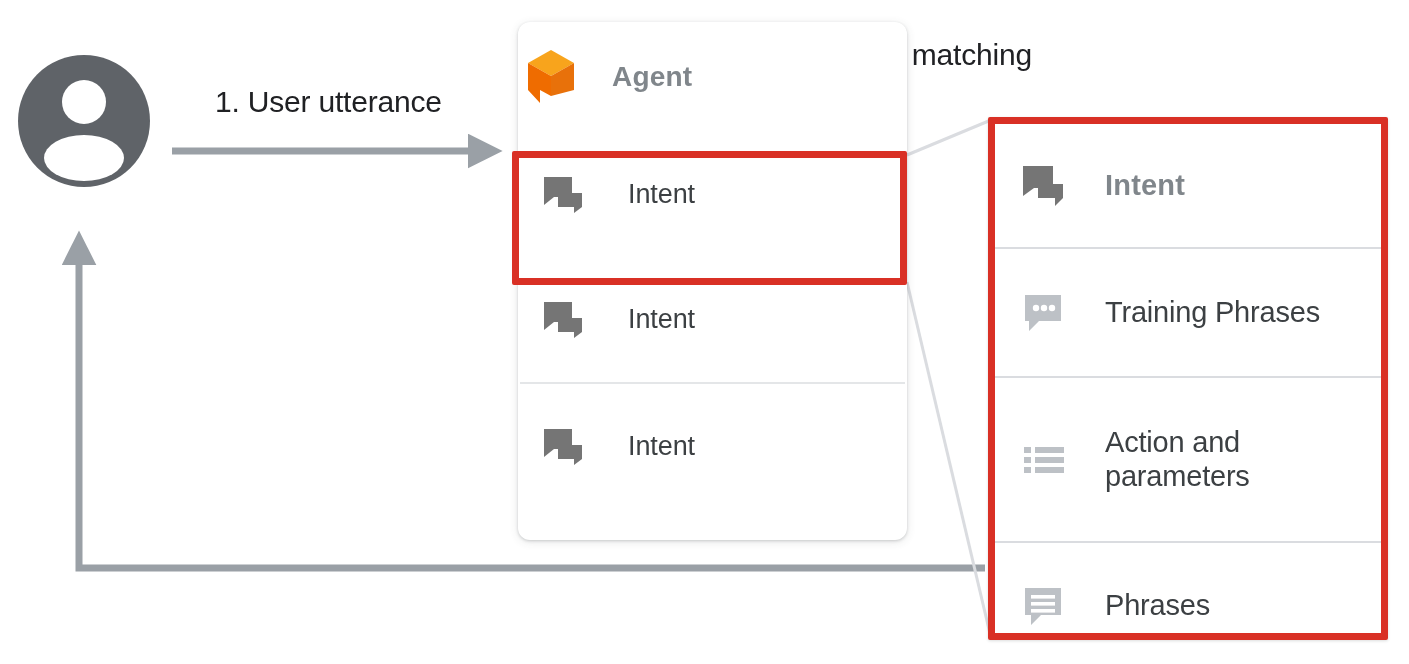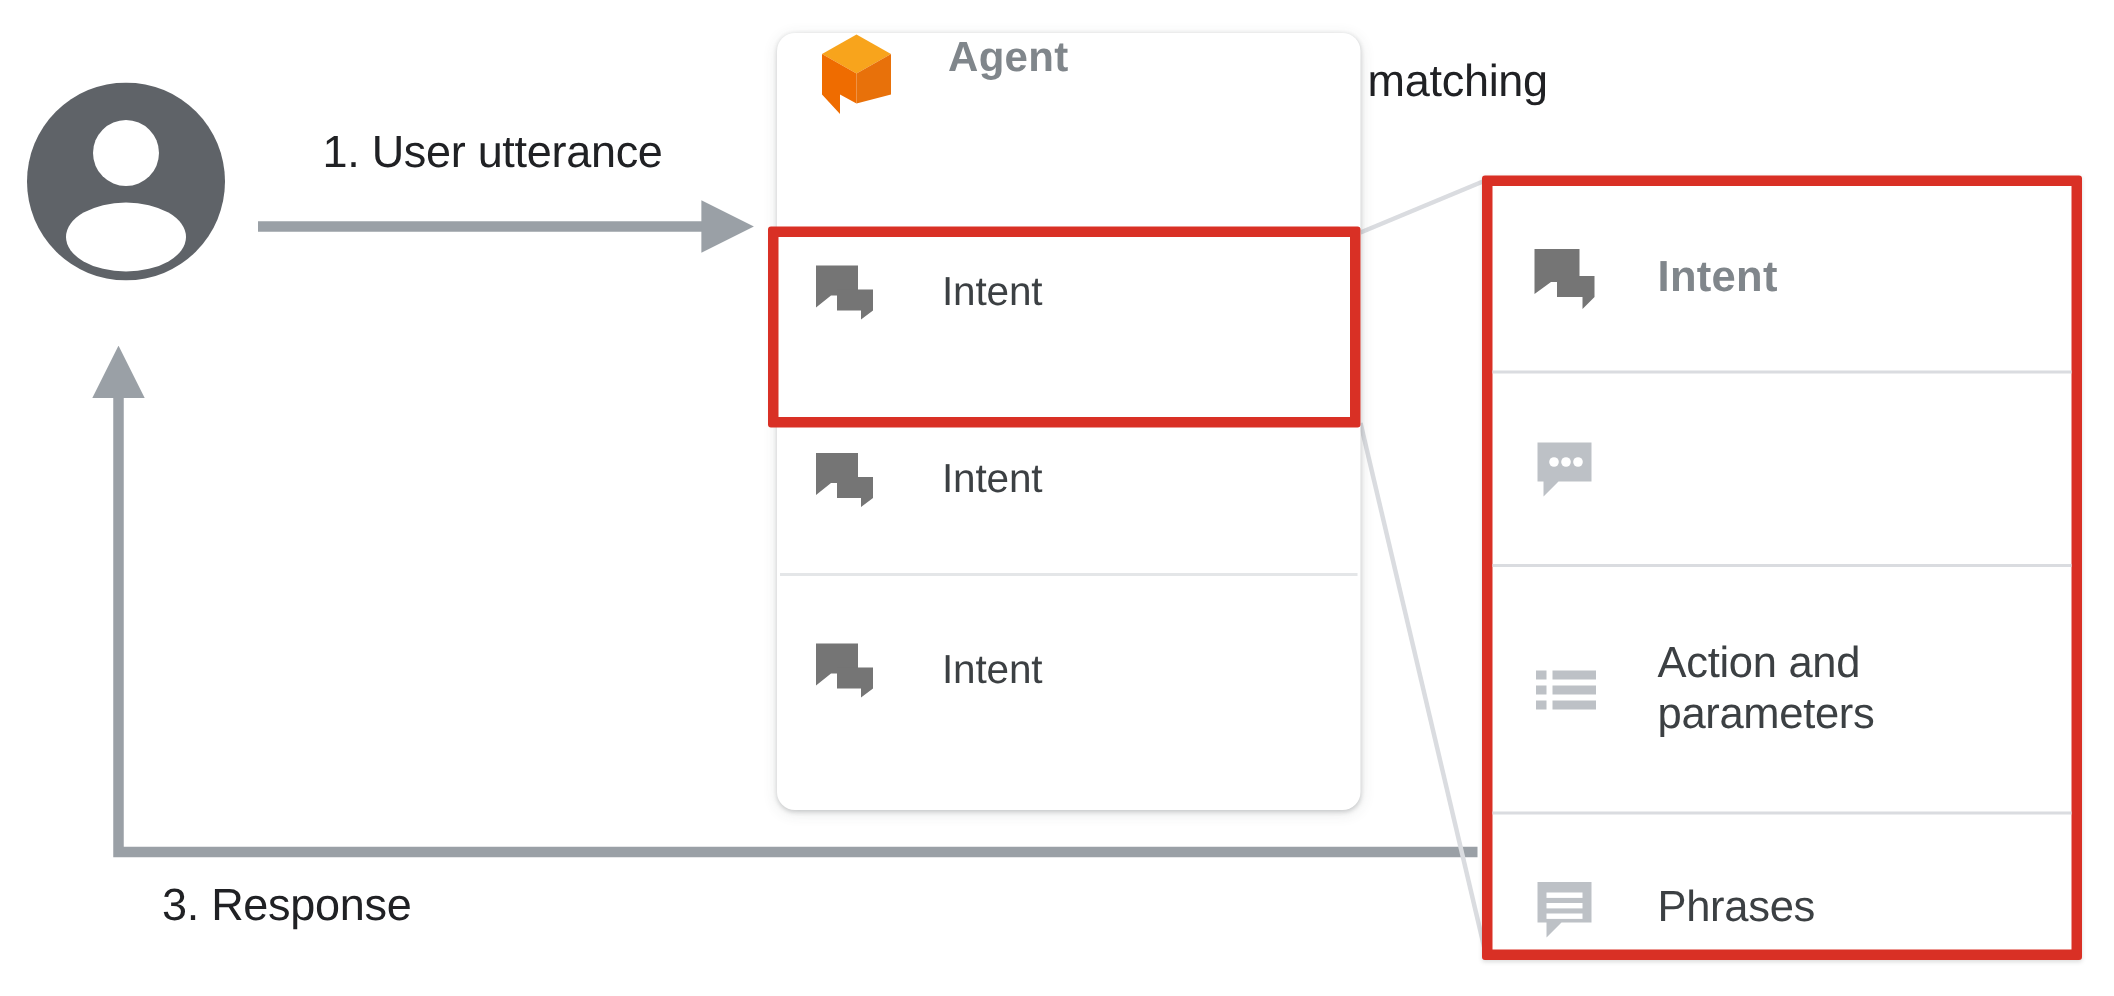"Agent" .agent-header { align-items: none -> center; padding-left: 28px -> 8px }
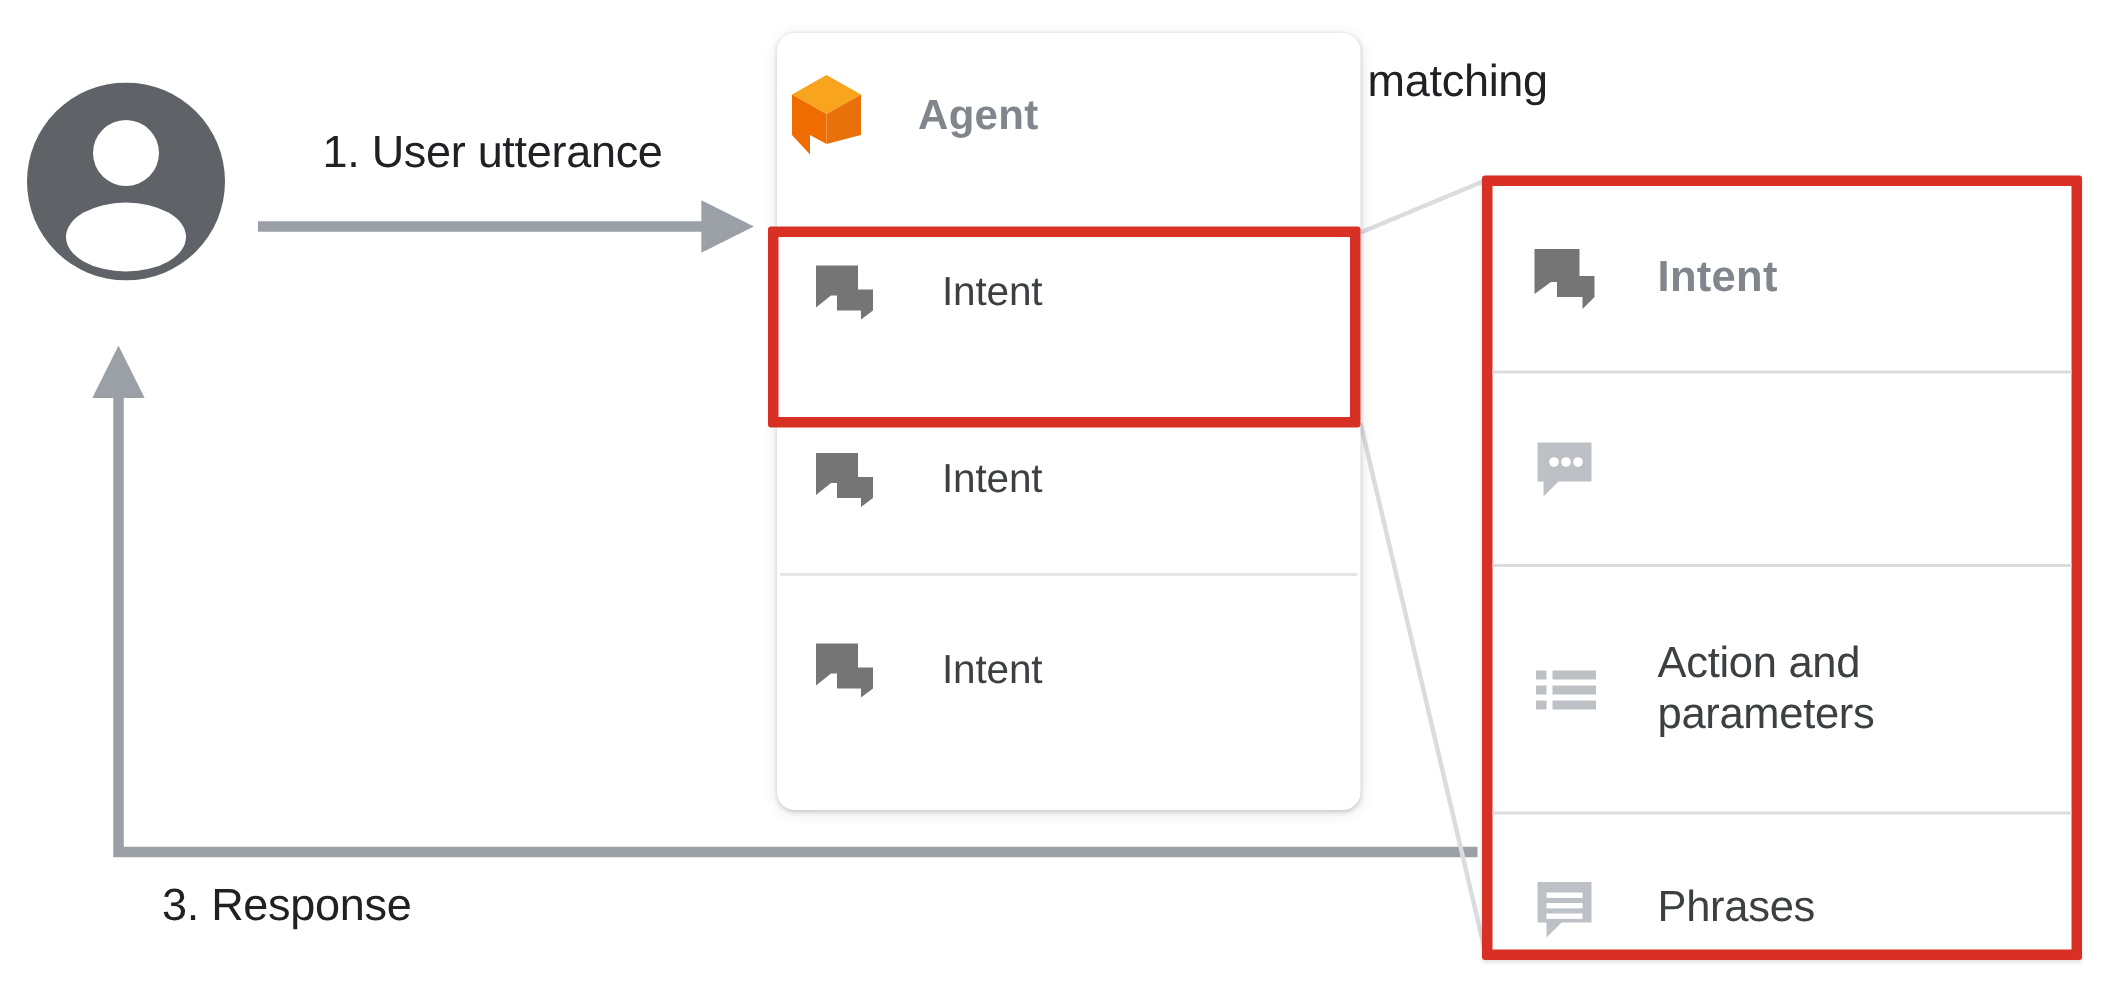"Training Phrases" span.lbl { html: none -> <span>Training Phrases</span> }
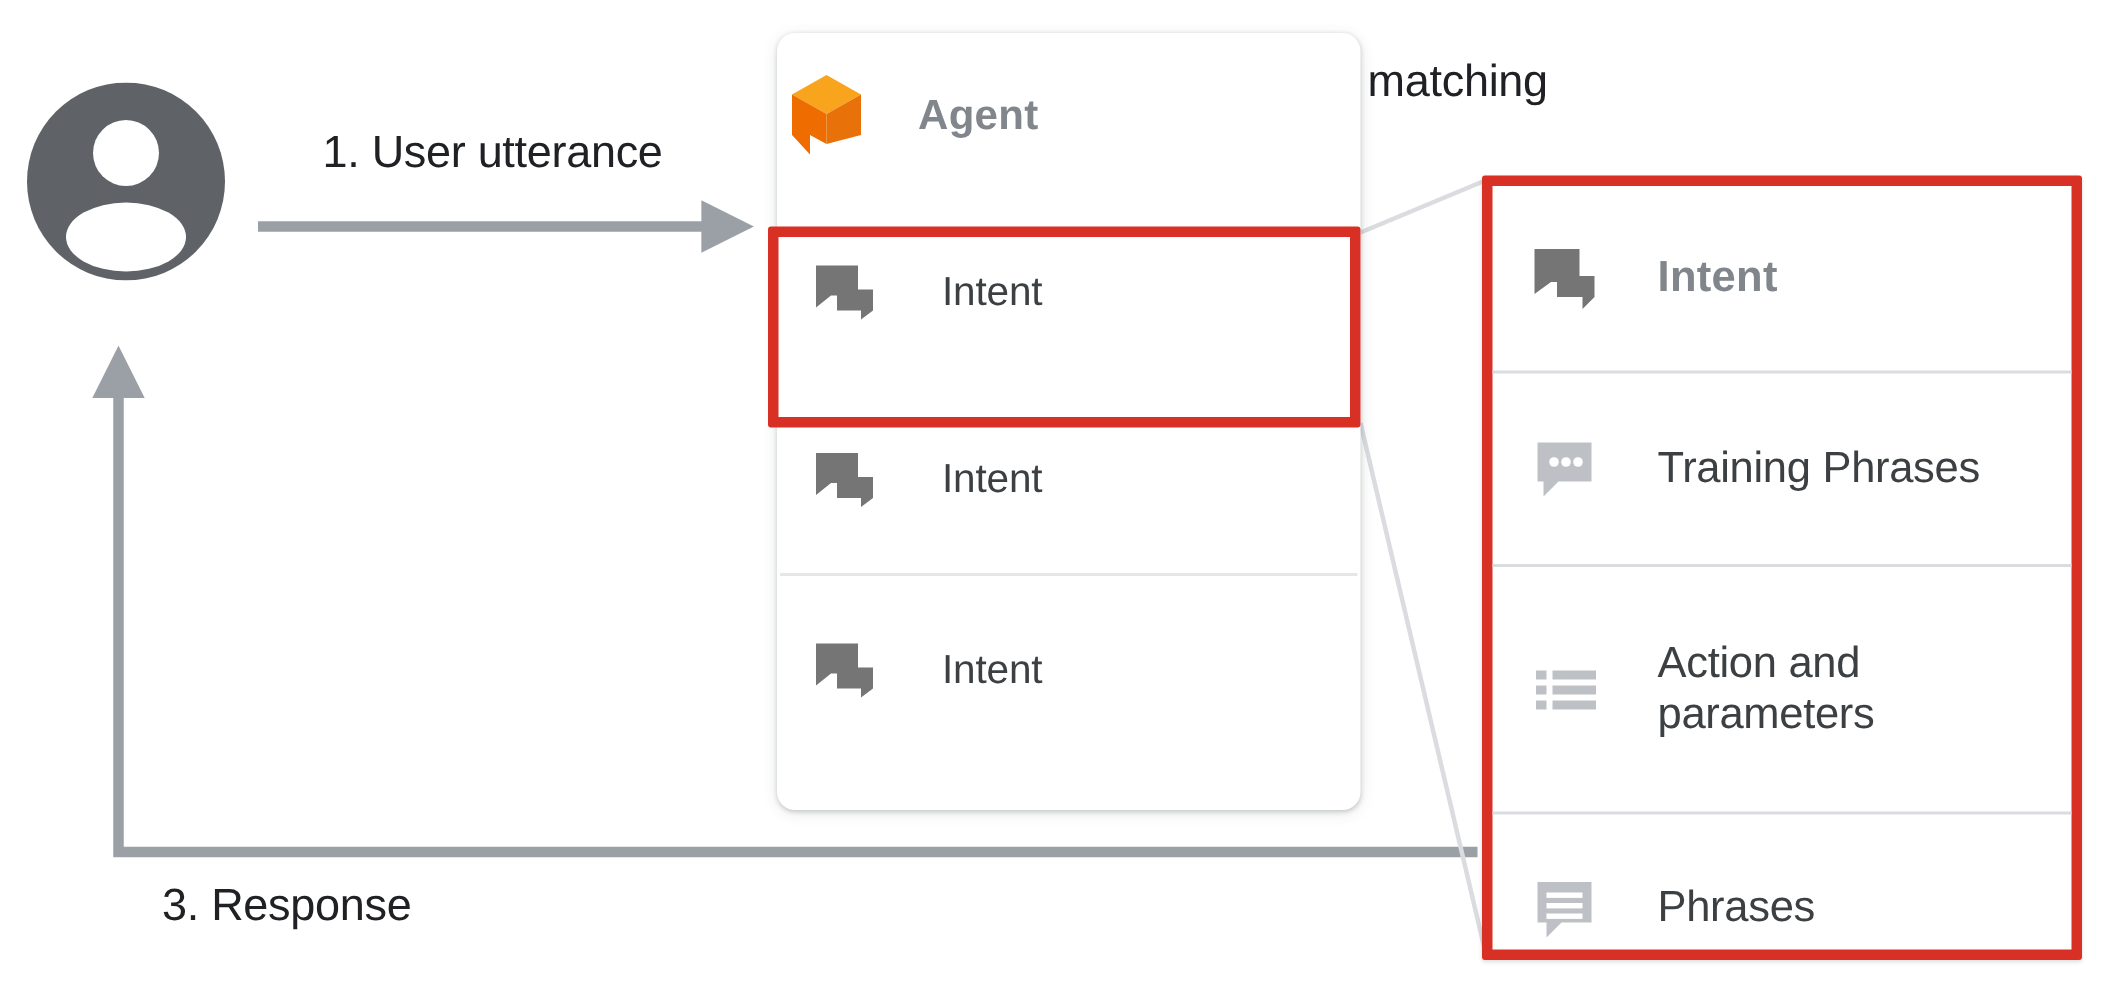"3. Response" div.flow-label { html: <div>3. Response</div> -> none }
